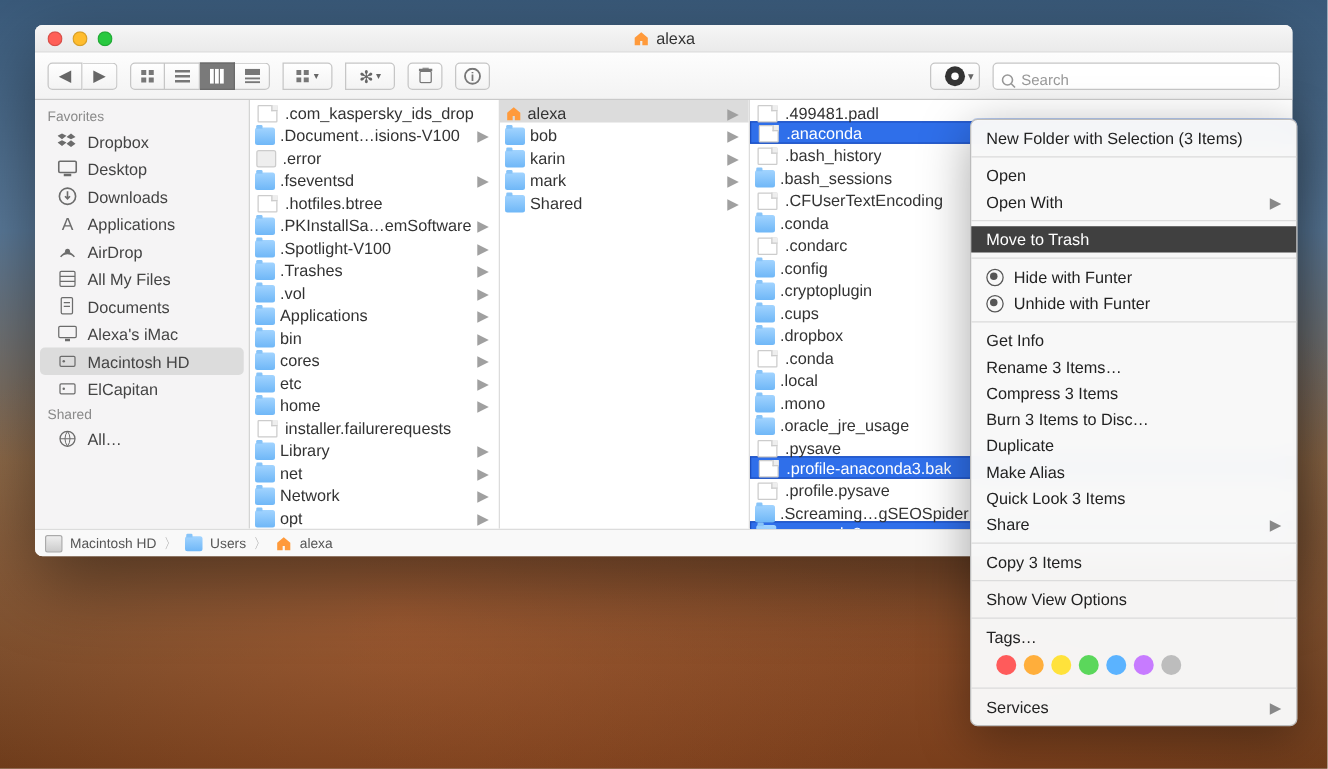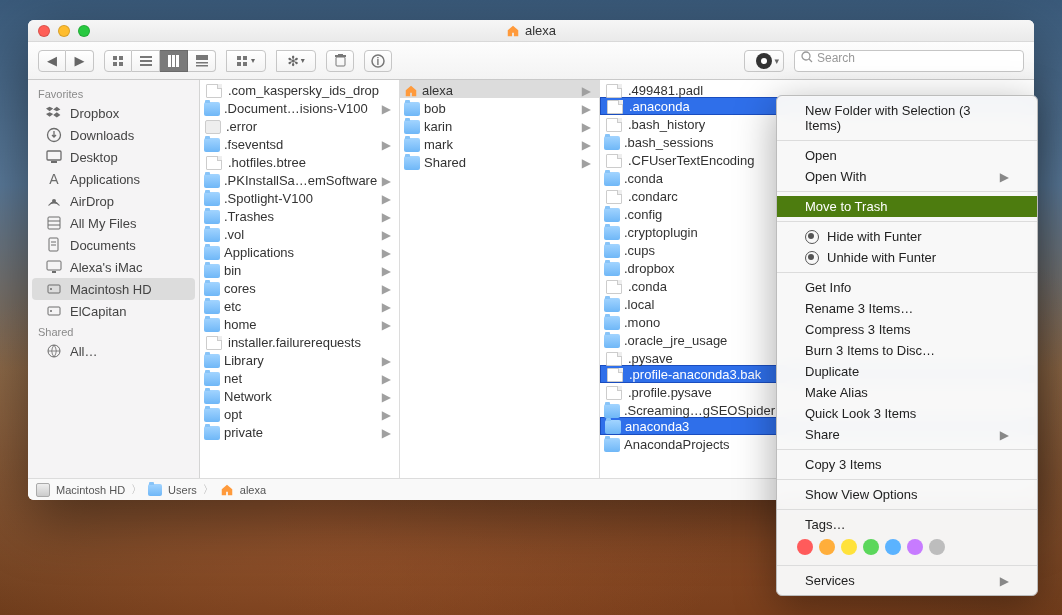"alexa" .window { height: 480px -> 425px }
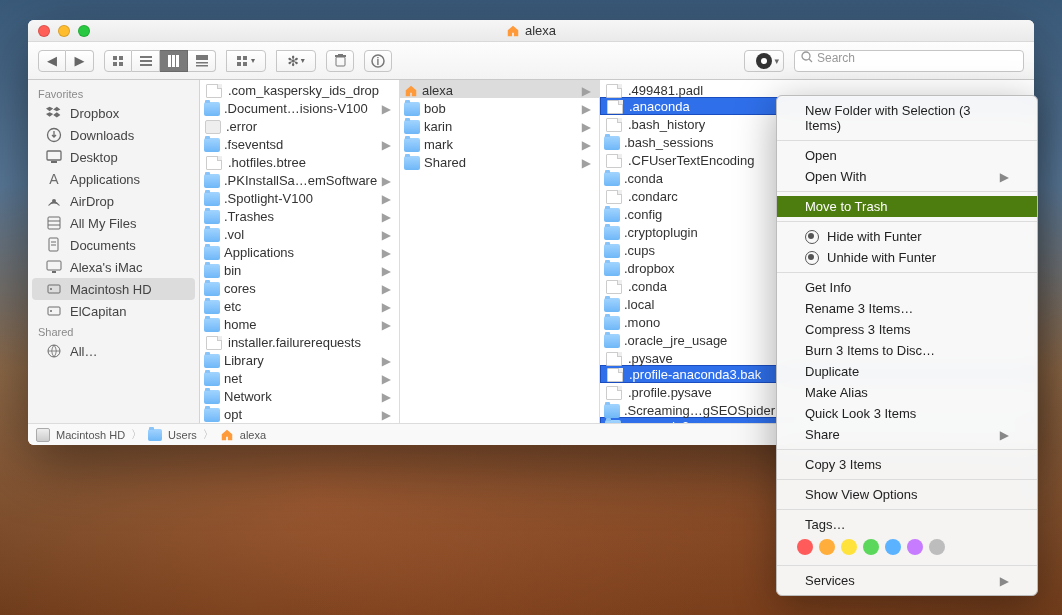"Search" .search { align-items: flex-start -> flex-end }
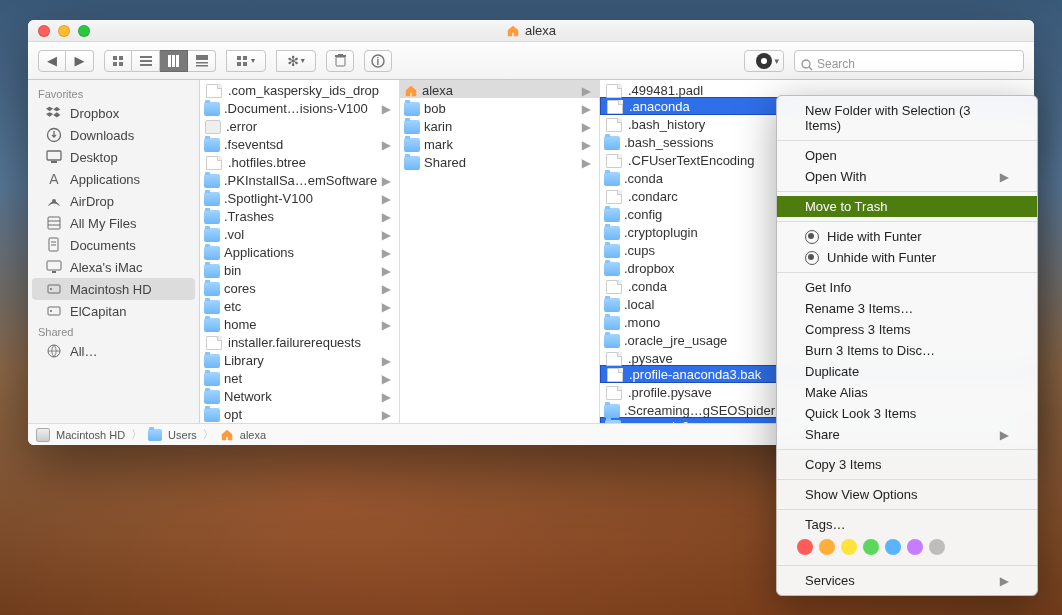"New Folder with Selection (3" .mi { padding: 3px 28px -> 3px 12px }
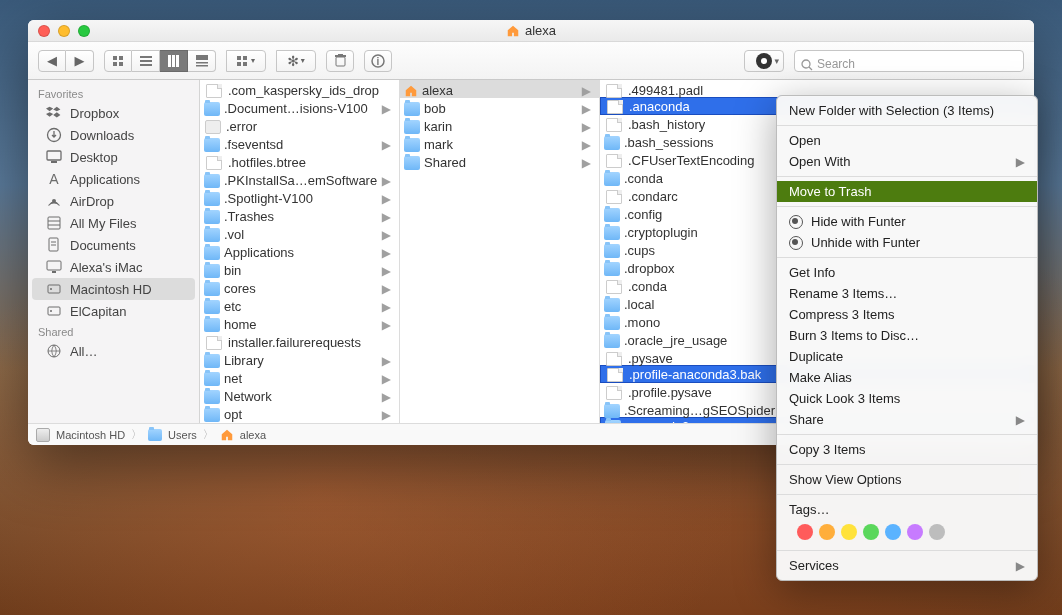"Downloads" div.sb-item { order: before "Desktop" -> after "Desktop" }
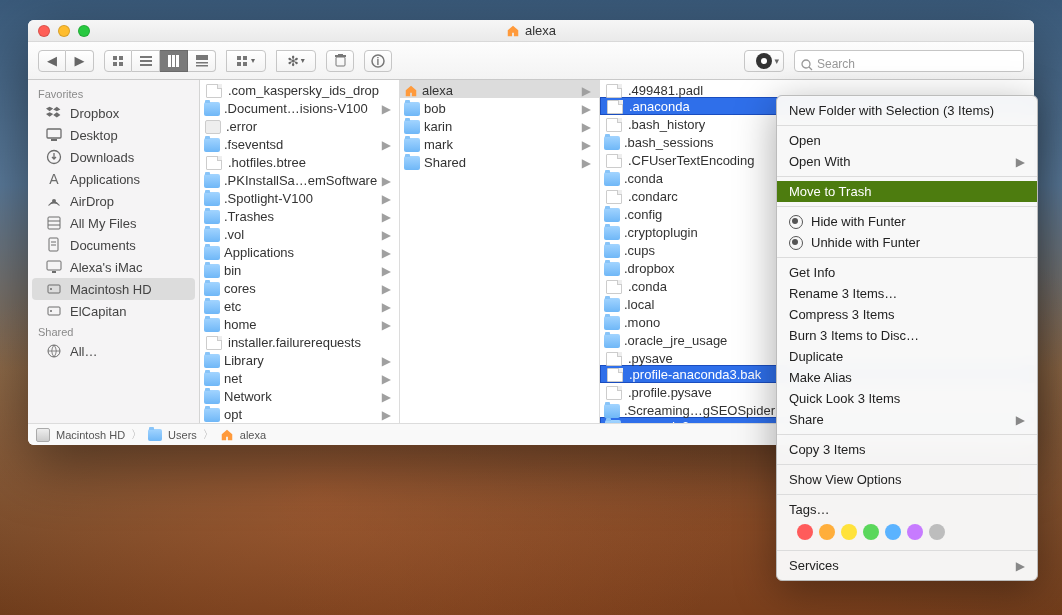"Move to Trash" .mi.hi { background: #4d7c0f -> #404040 }
